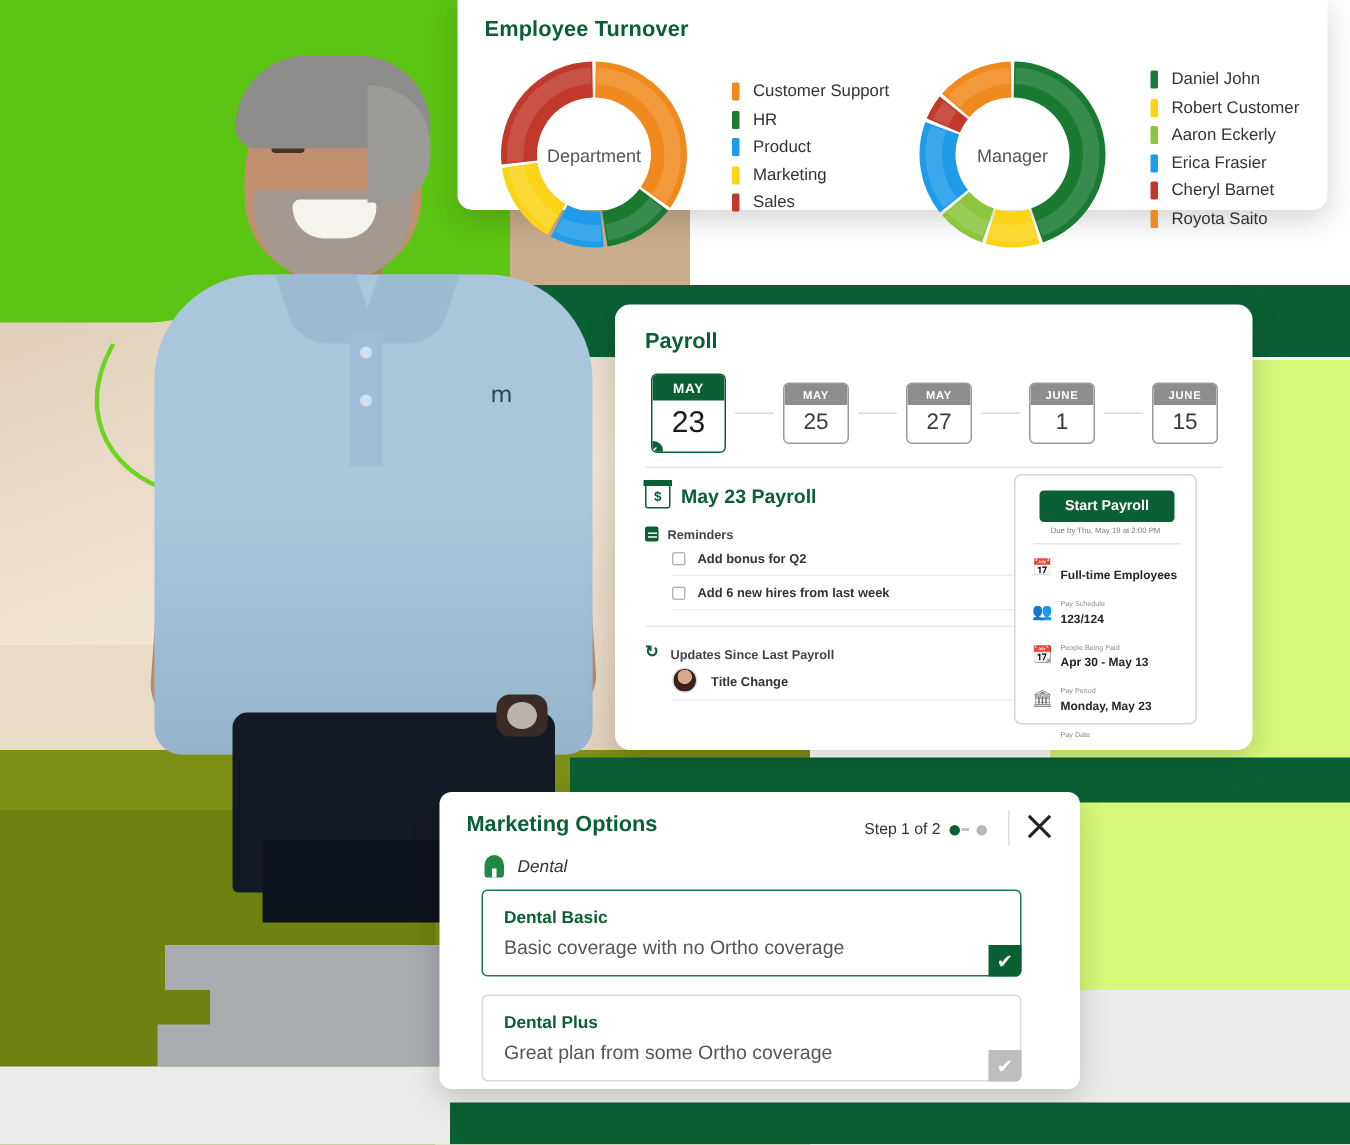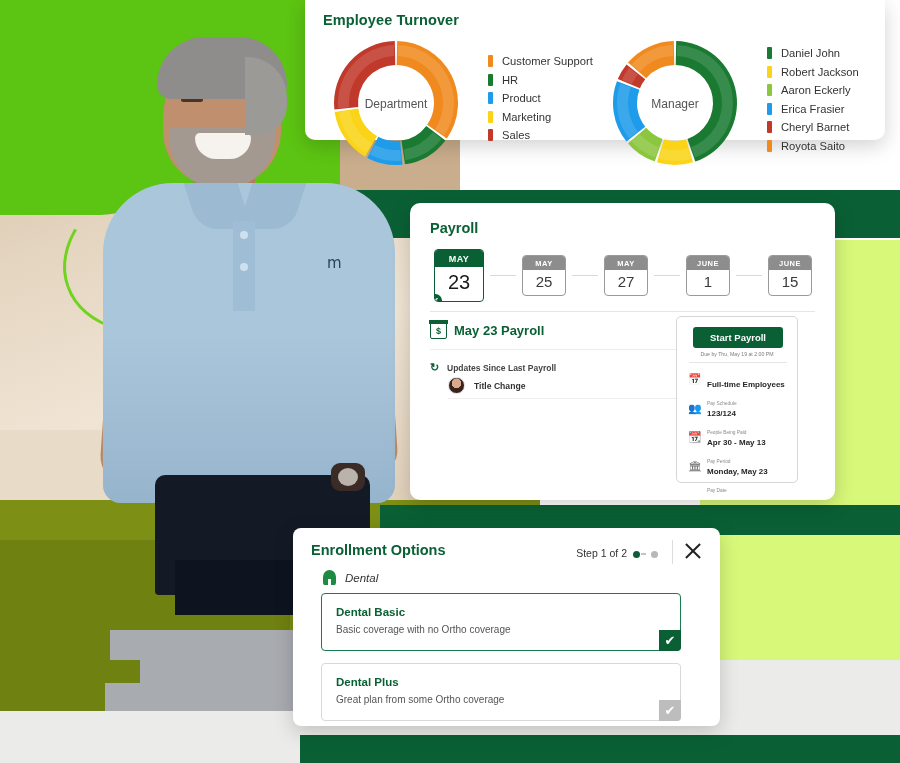"Robert Jackson" span { text: Jackson -> Customer }
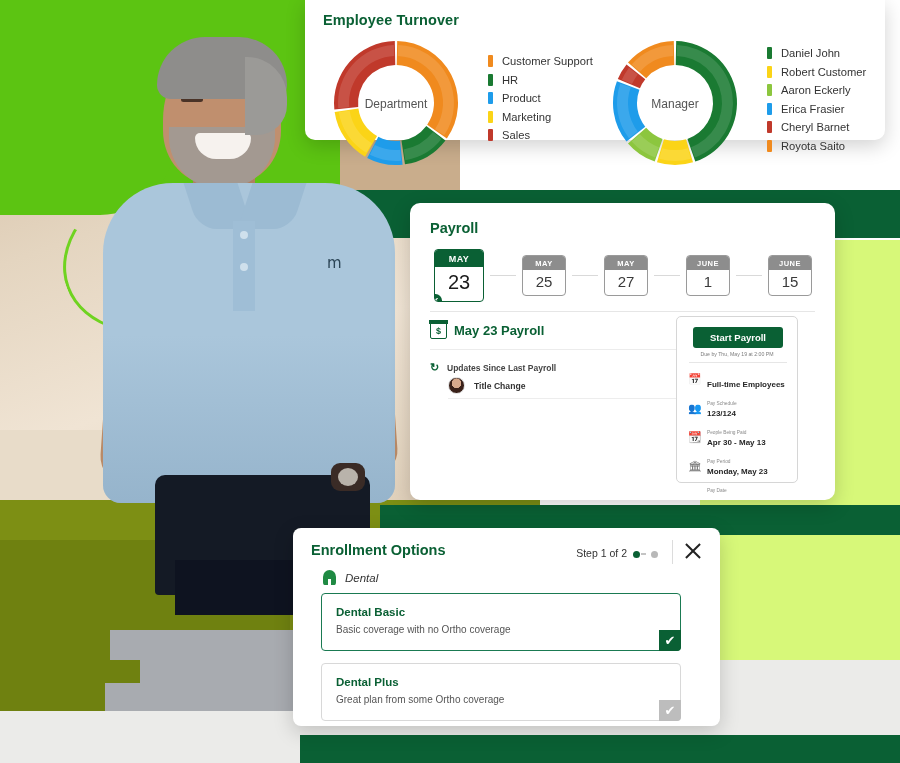"Reminders" div.pr-group { html: none -> <div> <div> <span></span> <span>Reminders</span> </div> <div> <span></span> <span>Add bonus for Q2</span> </div> <div> <span></span> <span>Add 6 new hires from last week</span> </div> </div> }
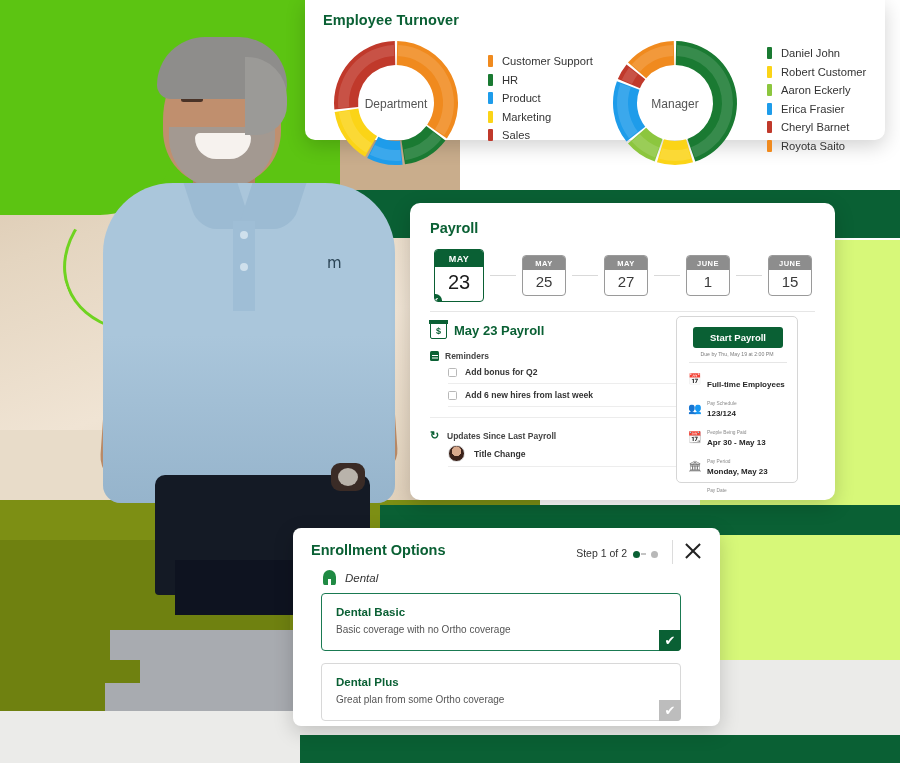"Enrollment Options" div.en-title { text: Enrollment -> Marketing }
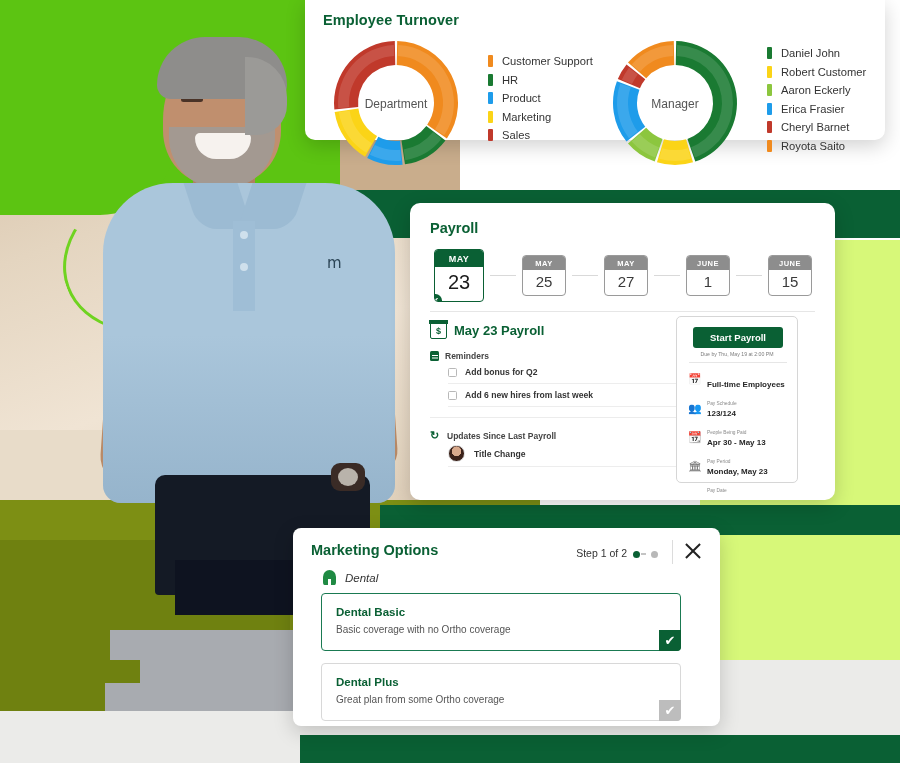"Basic coverage with no Ortho" .plan-desc { font-size: 10px -> 13px }
